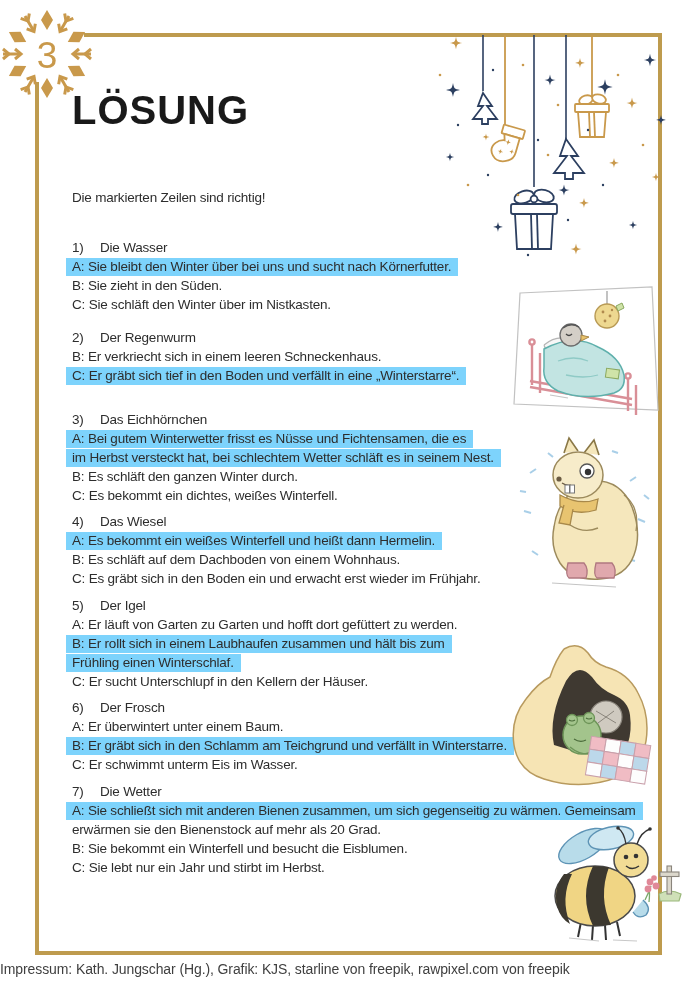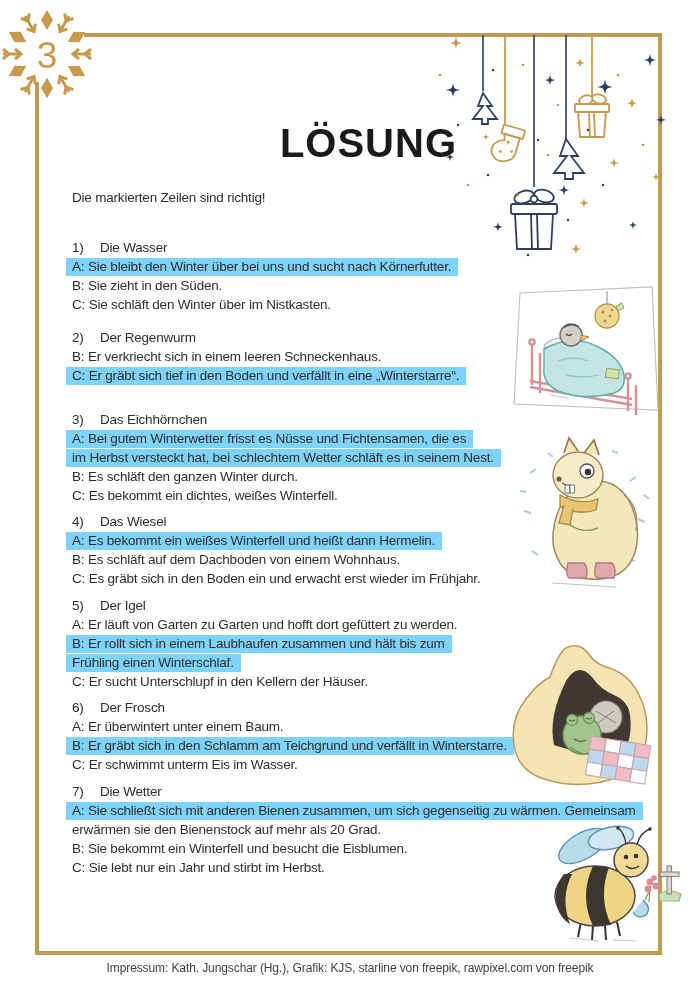"LÖSUNG" .title { margin-top: 33px -> none; text-align: right -> left }
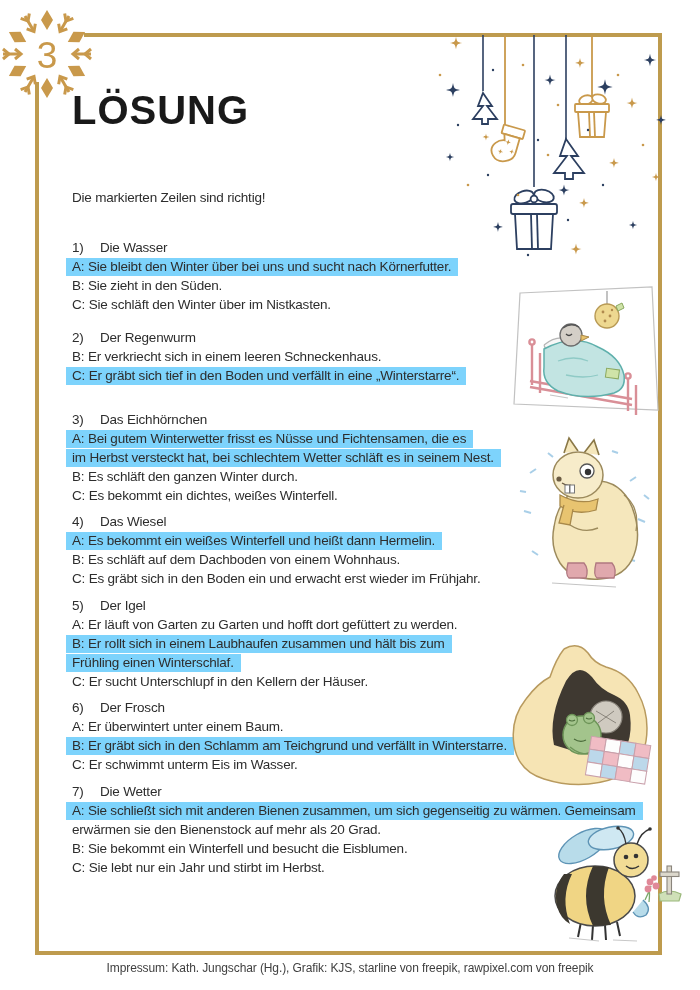"Impressum: Kath. Jungschar (Hg.)," .footer { font-size: 12px -> 14px; text-align: center -> none }
